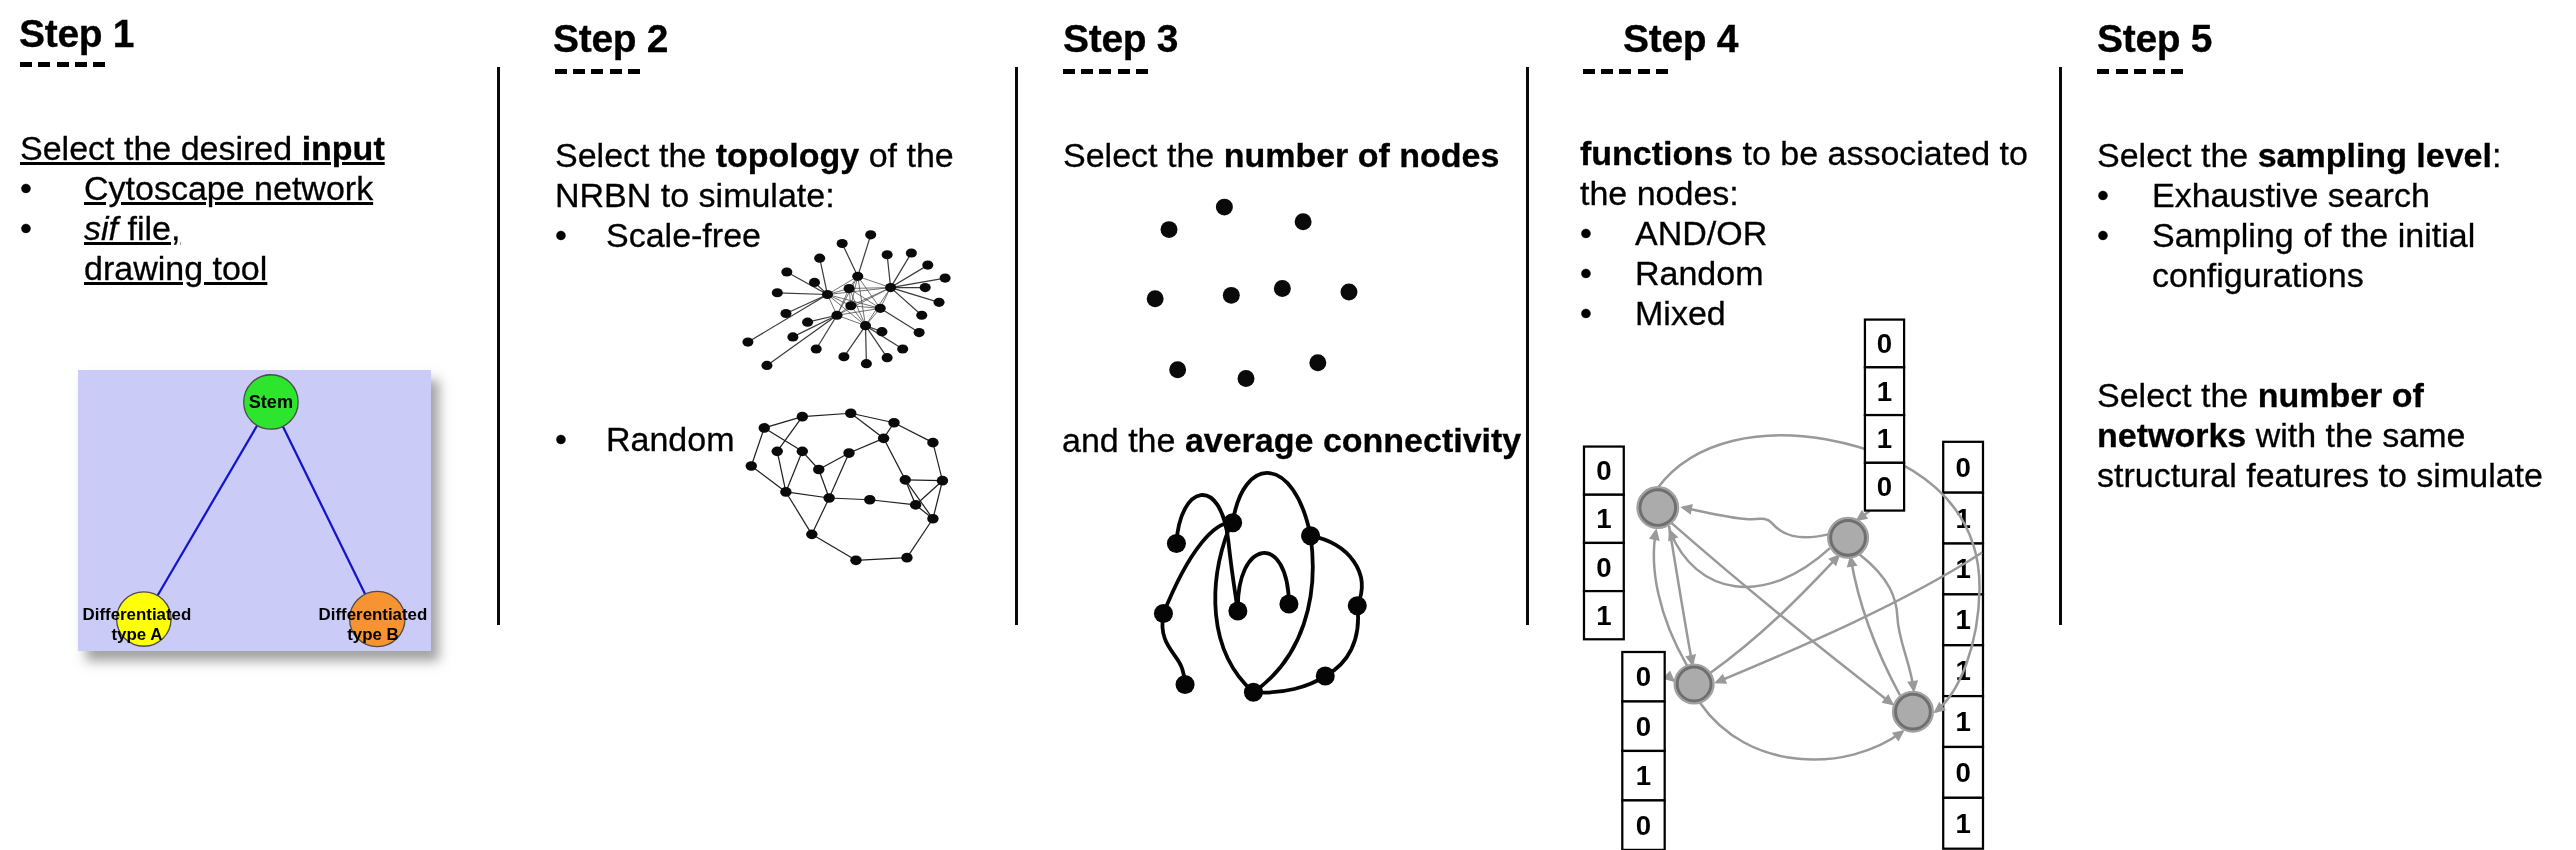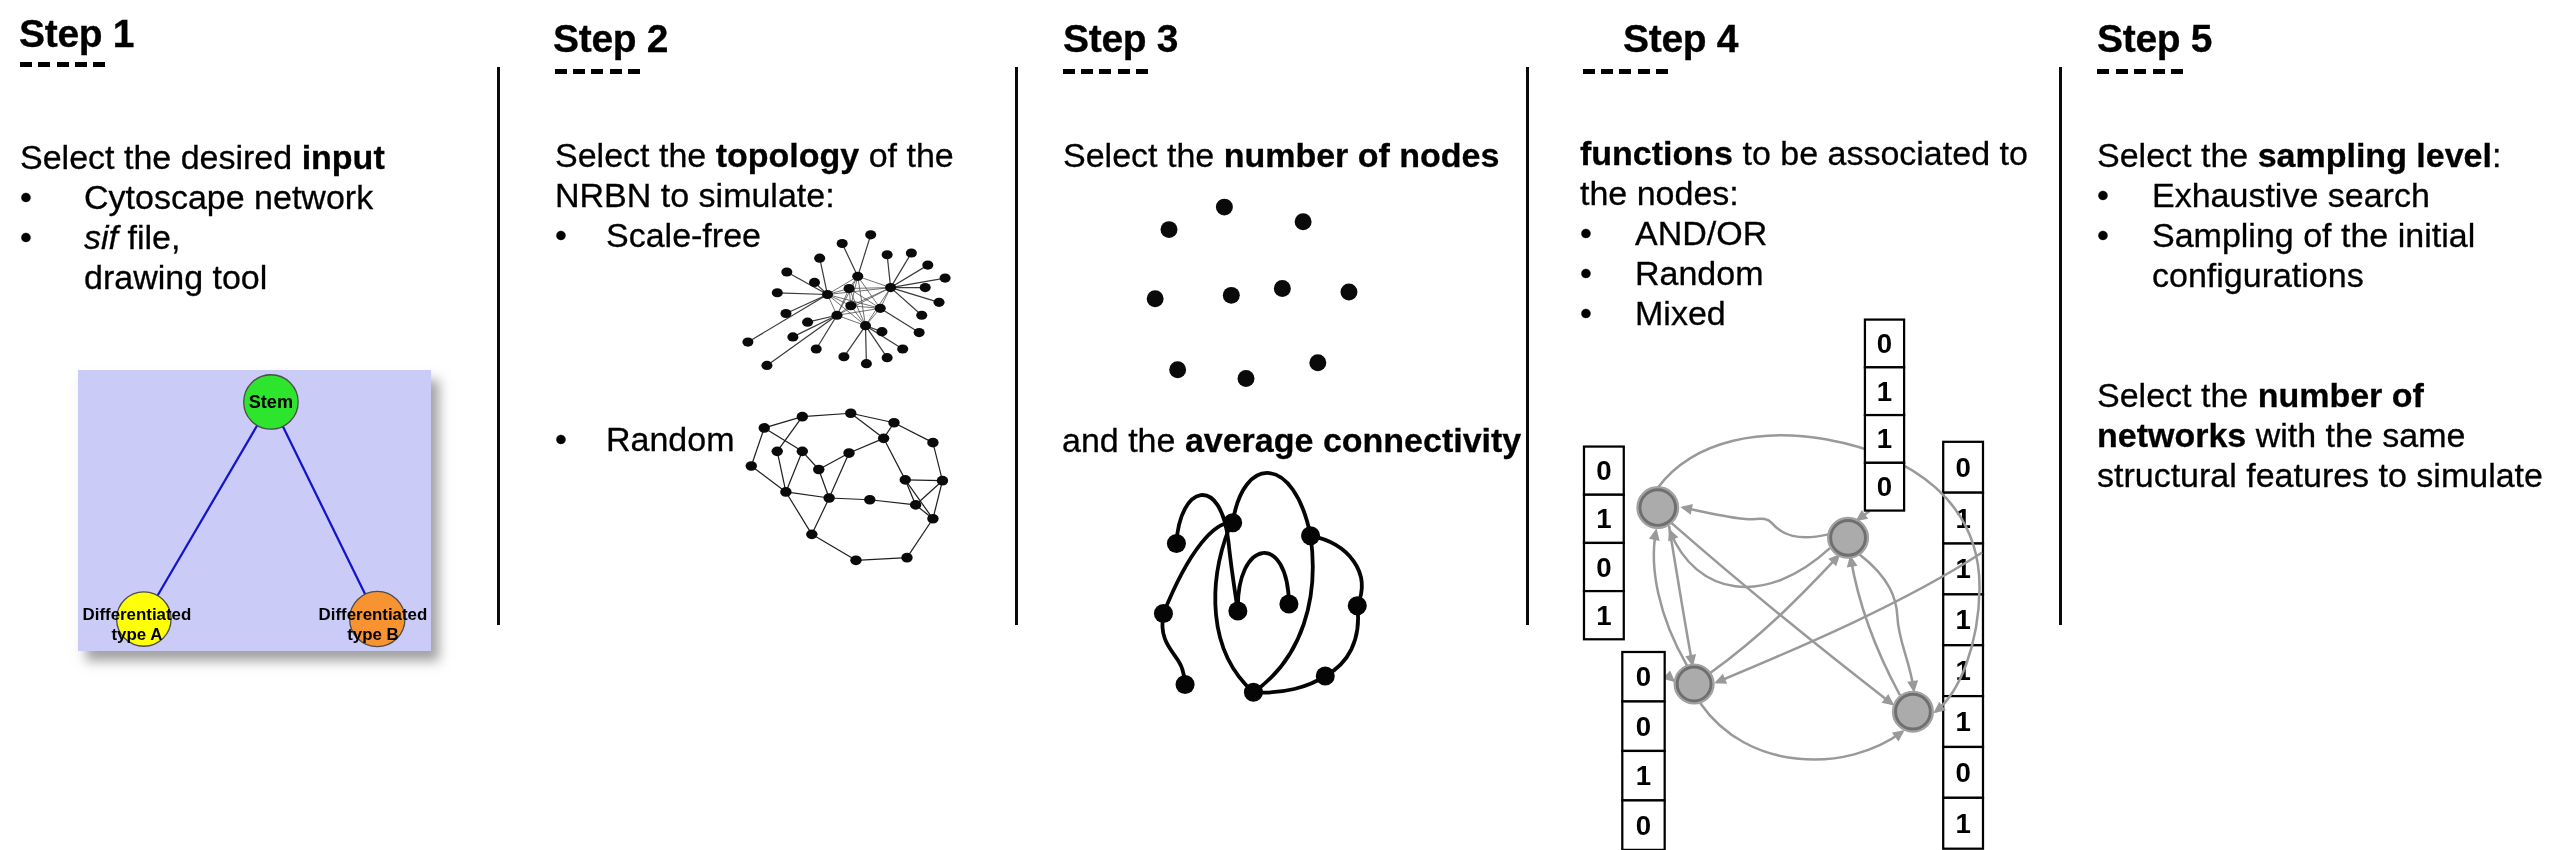"Select the desired input" div.body { text-decoration: none -> underline; top: 137px -> 128px }
